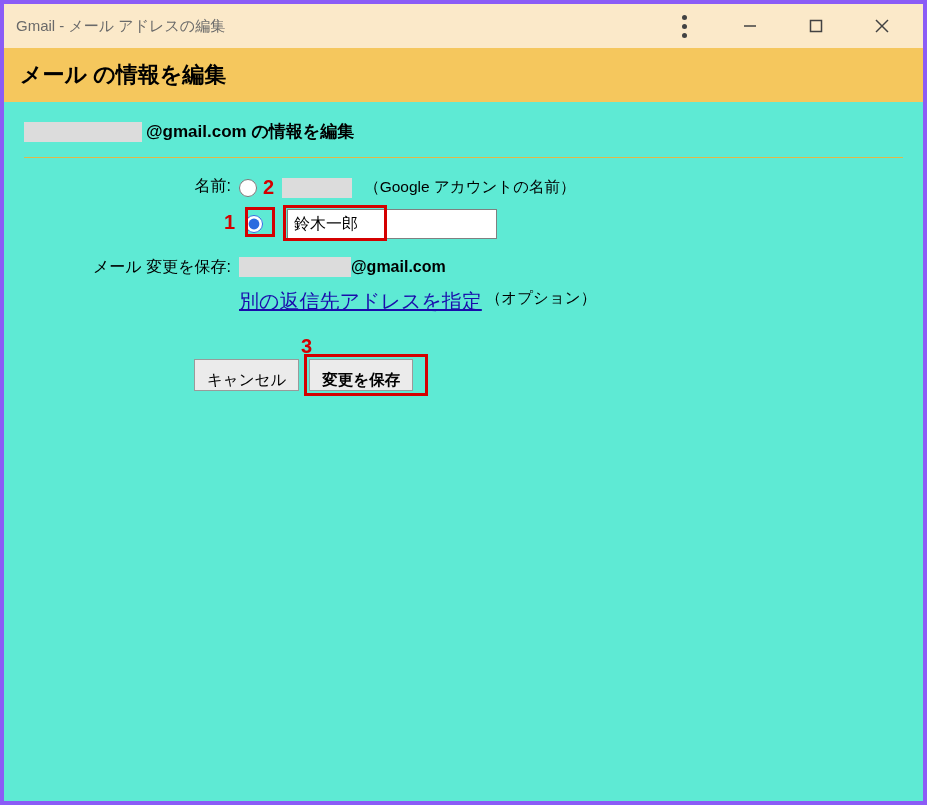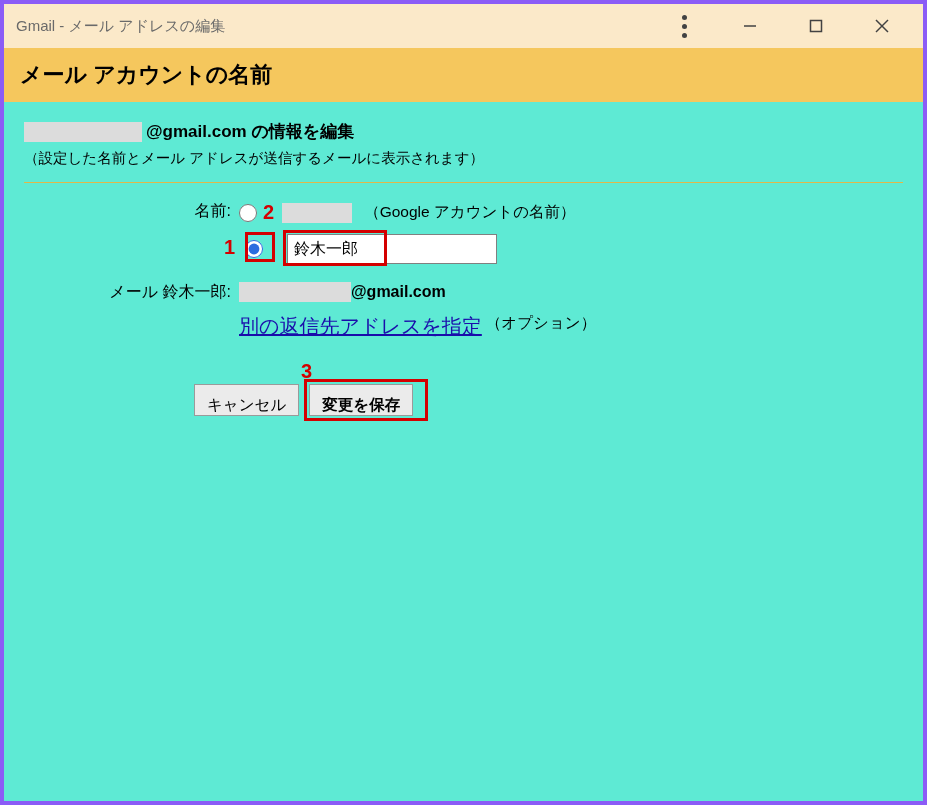"メール アカウントの名前" h1 { text: アカウントの名前 -> の情報を編集 }
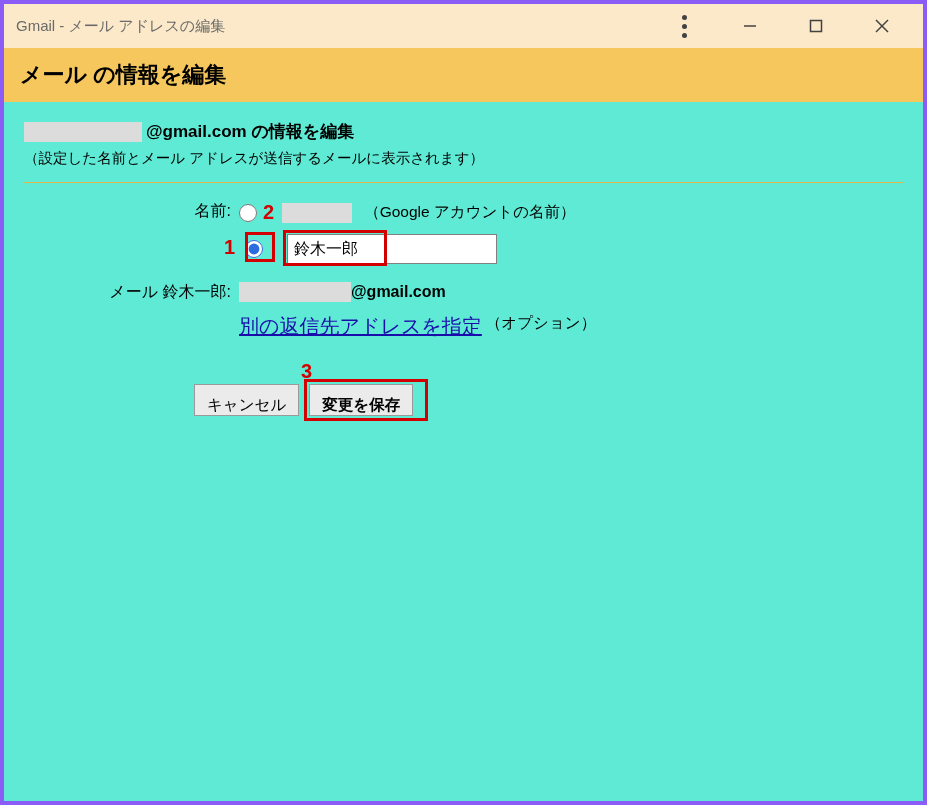"（設定した名前とメール アドレスが送信するメールに表示されます）" div.subtitle { html: <div>（設定した名前とメール アドレスが送信するメールに表示されます）</div> -> none }
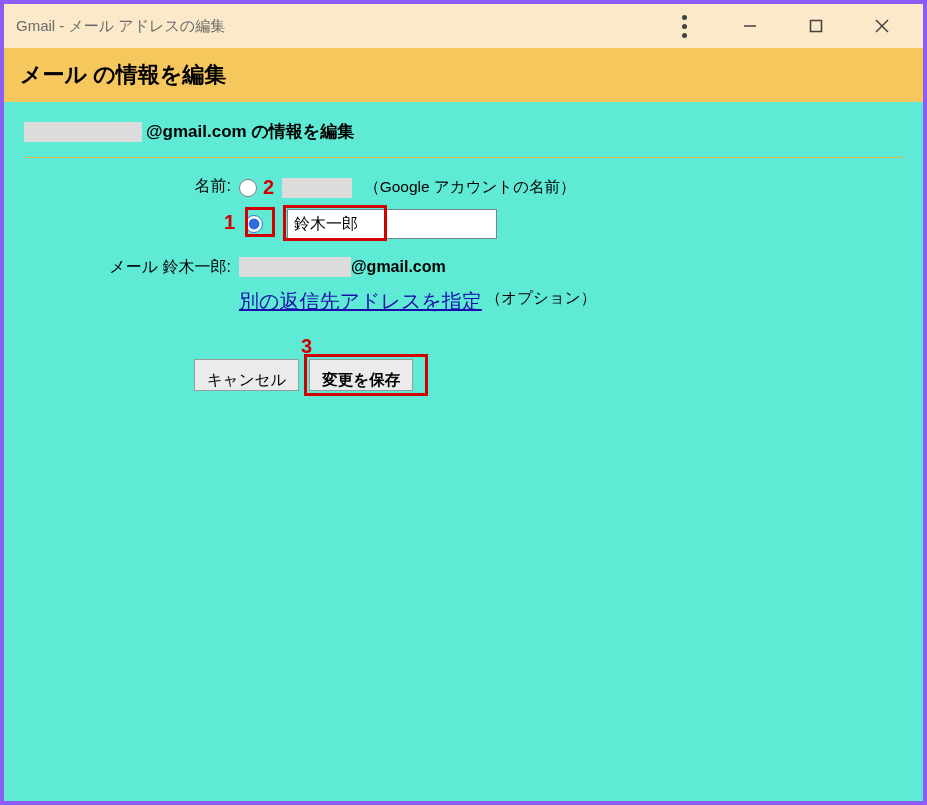"メール 鈴木一郎:" div.label-cell { text: 鈴木一郎 -> 変更を保存 }
